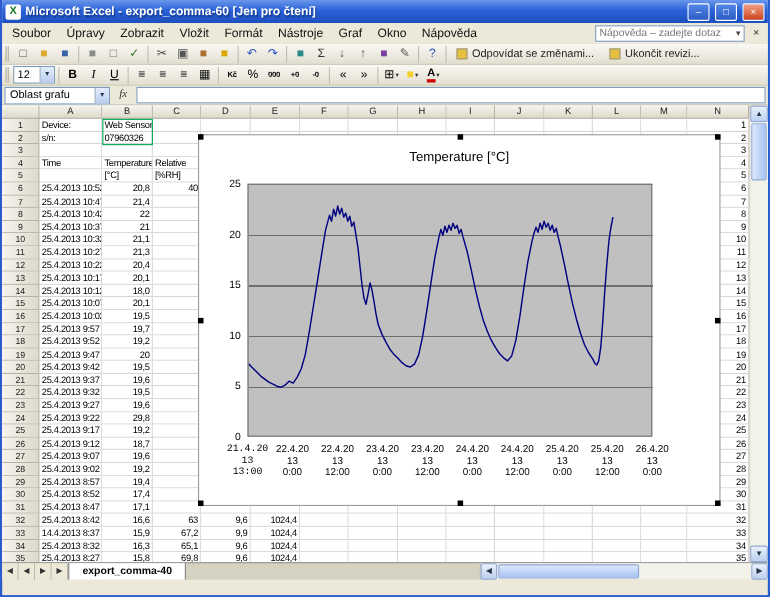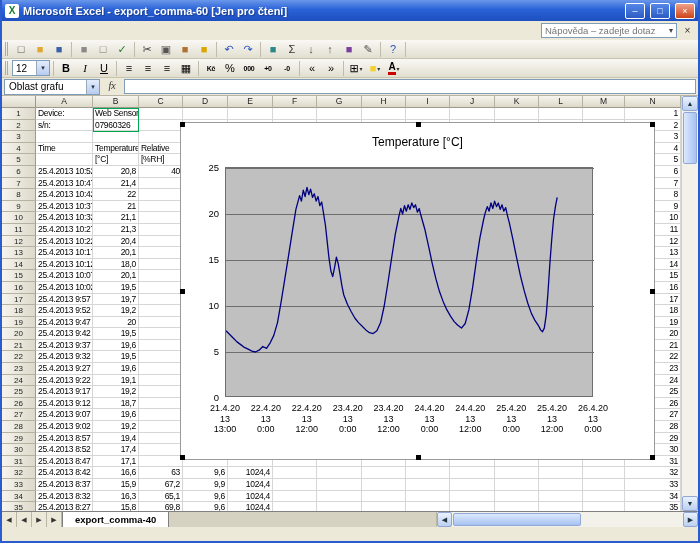"Soubor" span { html: none -> <span> <span>Soubor</span> <span>Úpravy</span> <span>Zobrazit</span> <span>Vložit</span> <span>Formát</span> <span>Nástroje</span> <span>Graf</span> <span>Okno</span> <span>Nápověda</span> </span> }
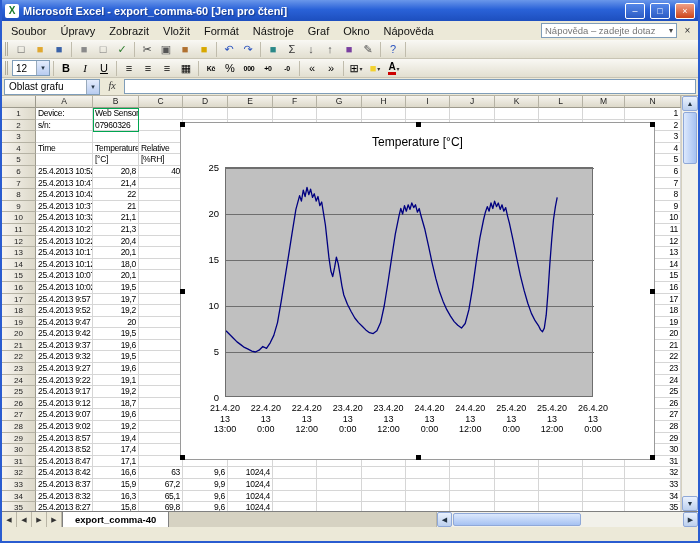"Odpovídat se změnami..." span { html: none -> <span> <span> <span></span> <span>Odpovídat se změnami...</span> </span> <span> <span></span> <span>Ukončit revizi...</span> </span> </span> }
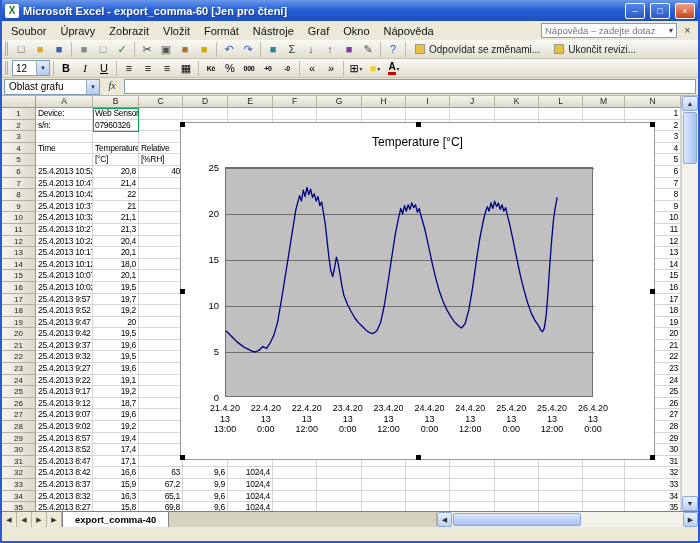"19,1" div.cell { text: 19,1 -> 29,8 }
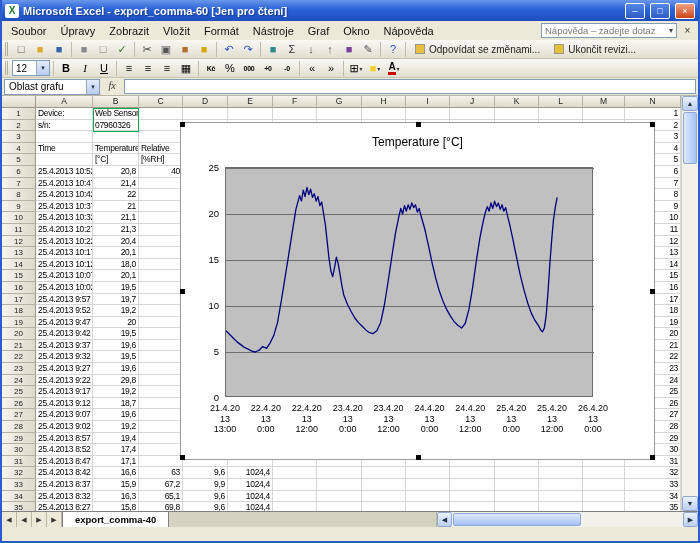"21.4.20" div.xlab { font-family: none -> Liberation Mono, monospace }
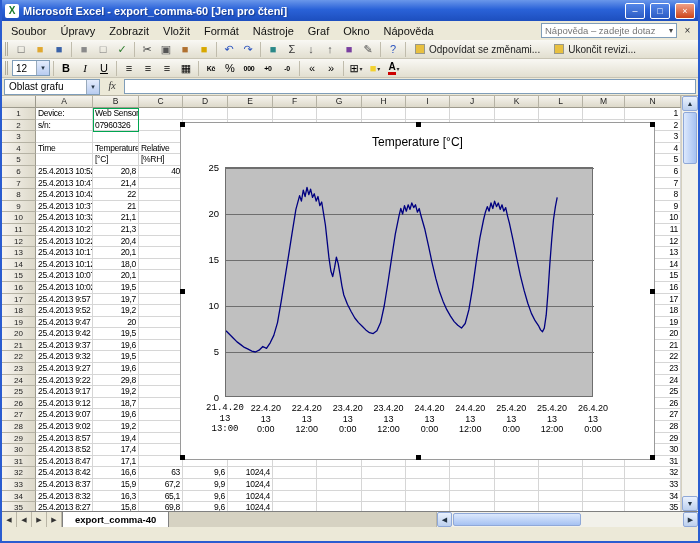"25.4.2013 8:37" div.cell { text: 25.4.2013 -> 14.4.2013 }
